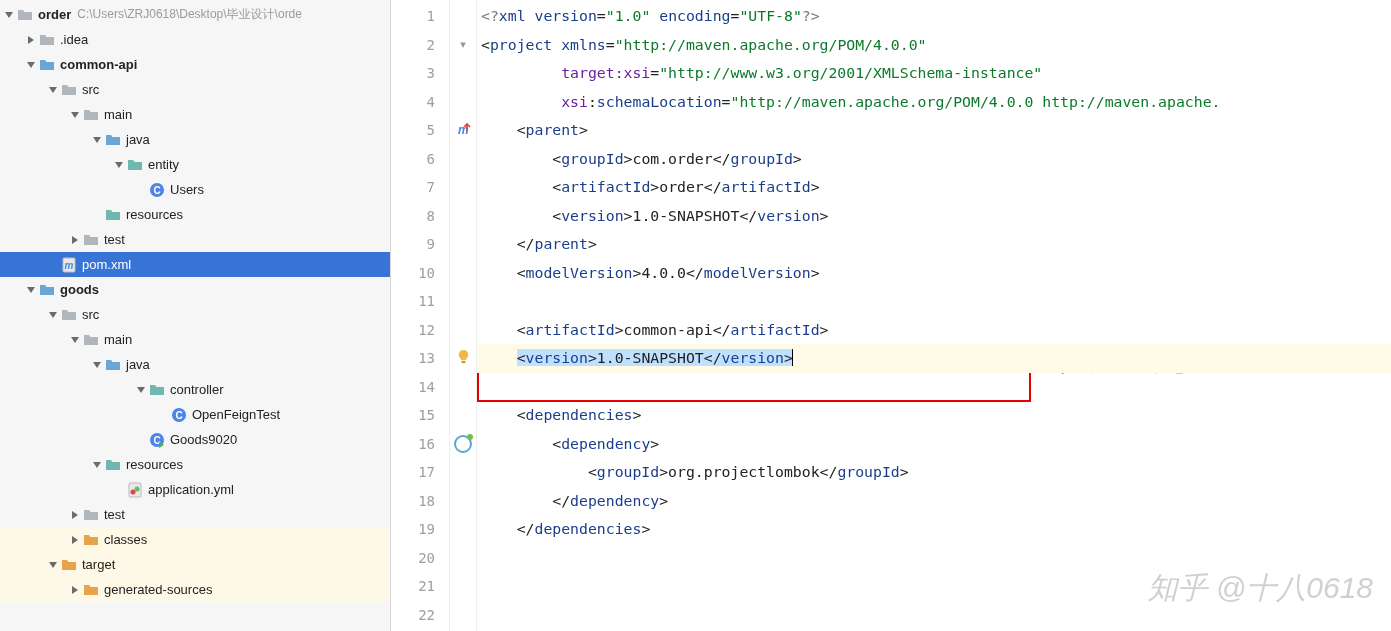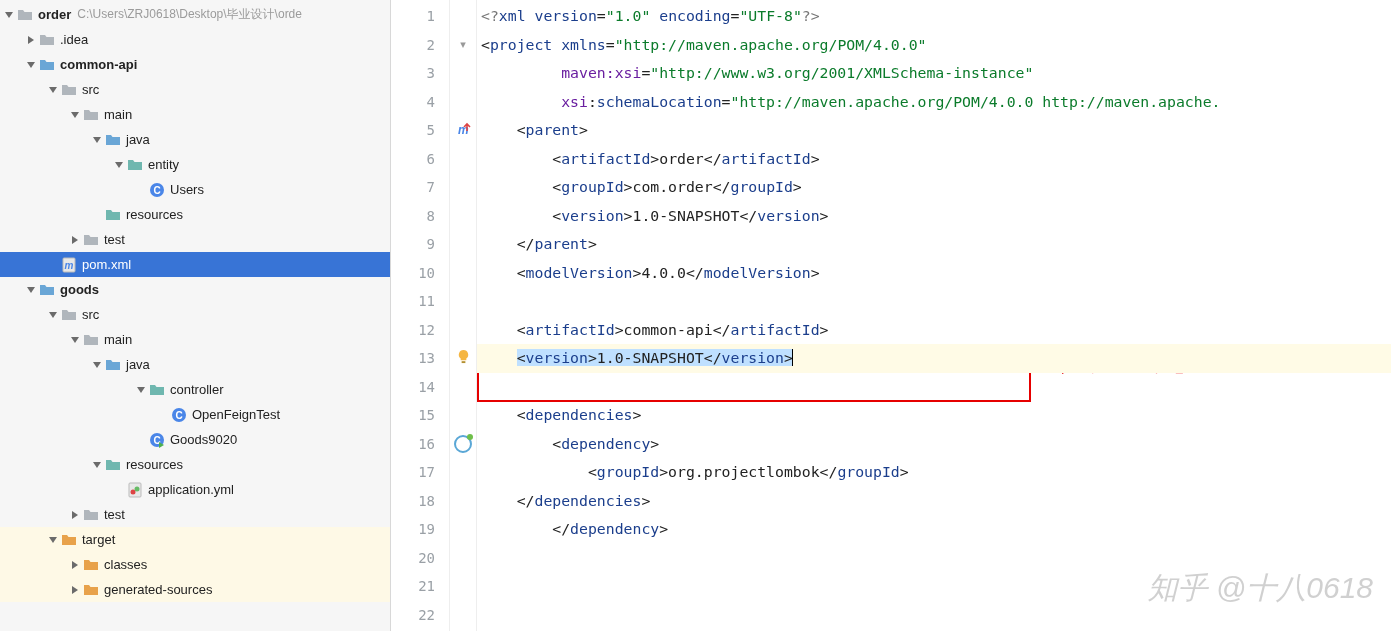"maven:xsi" span.tok-ns { text: maven:xsi -> target:xsi }
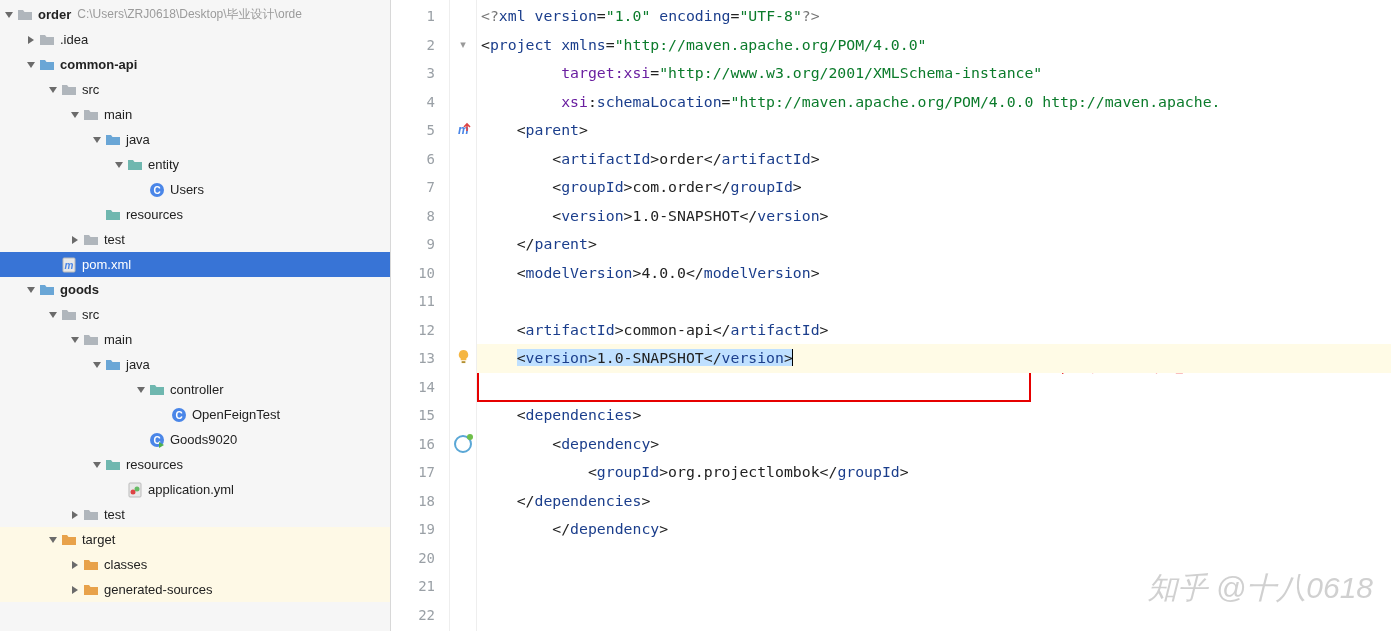"<artifactId>order</artifactId>" div.code-line { order: before "<groupId>com.order</groupId>" -> after "<groupId>com.order</groupId>" }
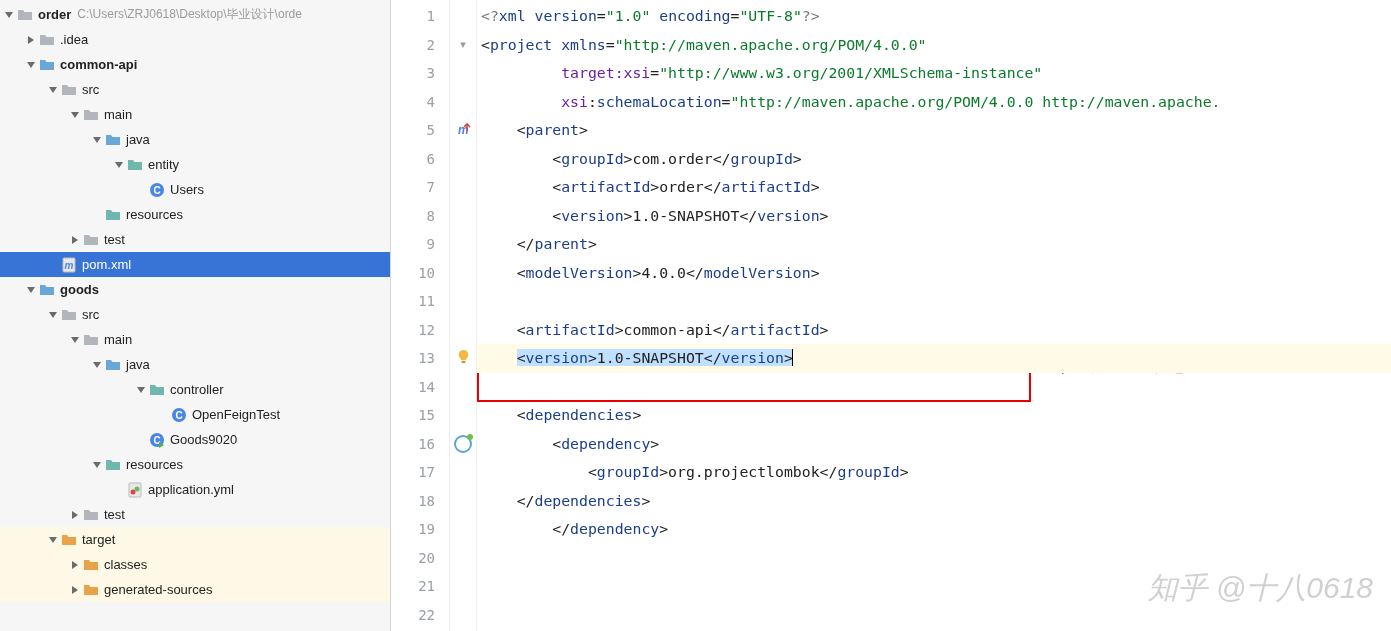"</dependencies>" div.code-line { order: before "</dependency>" -> after "</dependency>" }
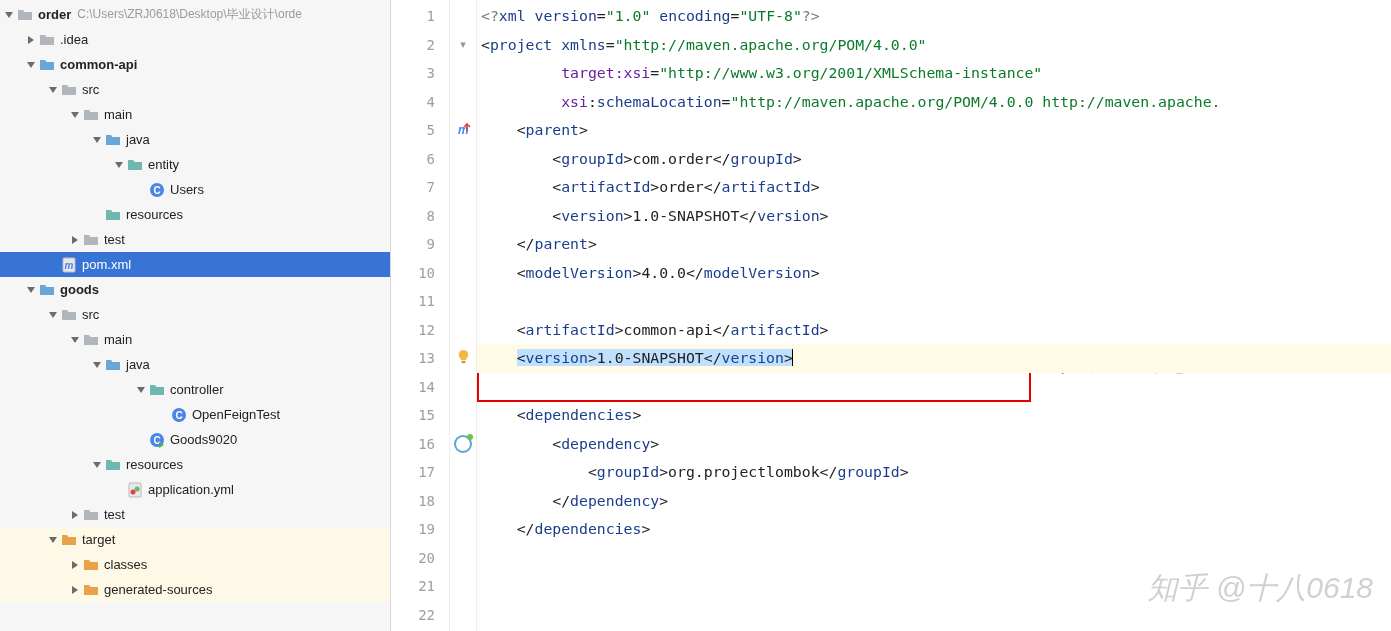"target" div.tree-row { order: before "classes" -> after "classes" }
